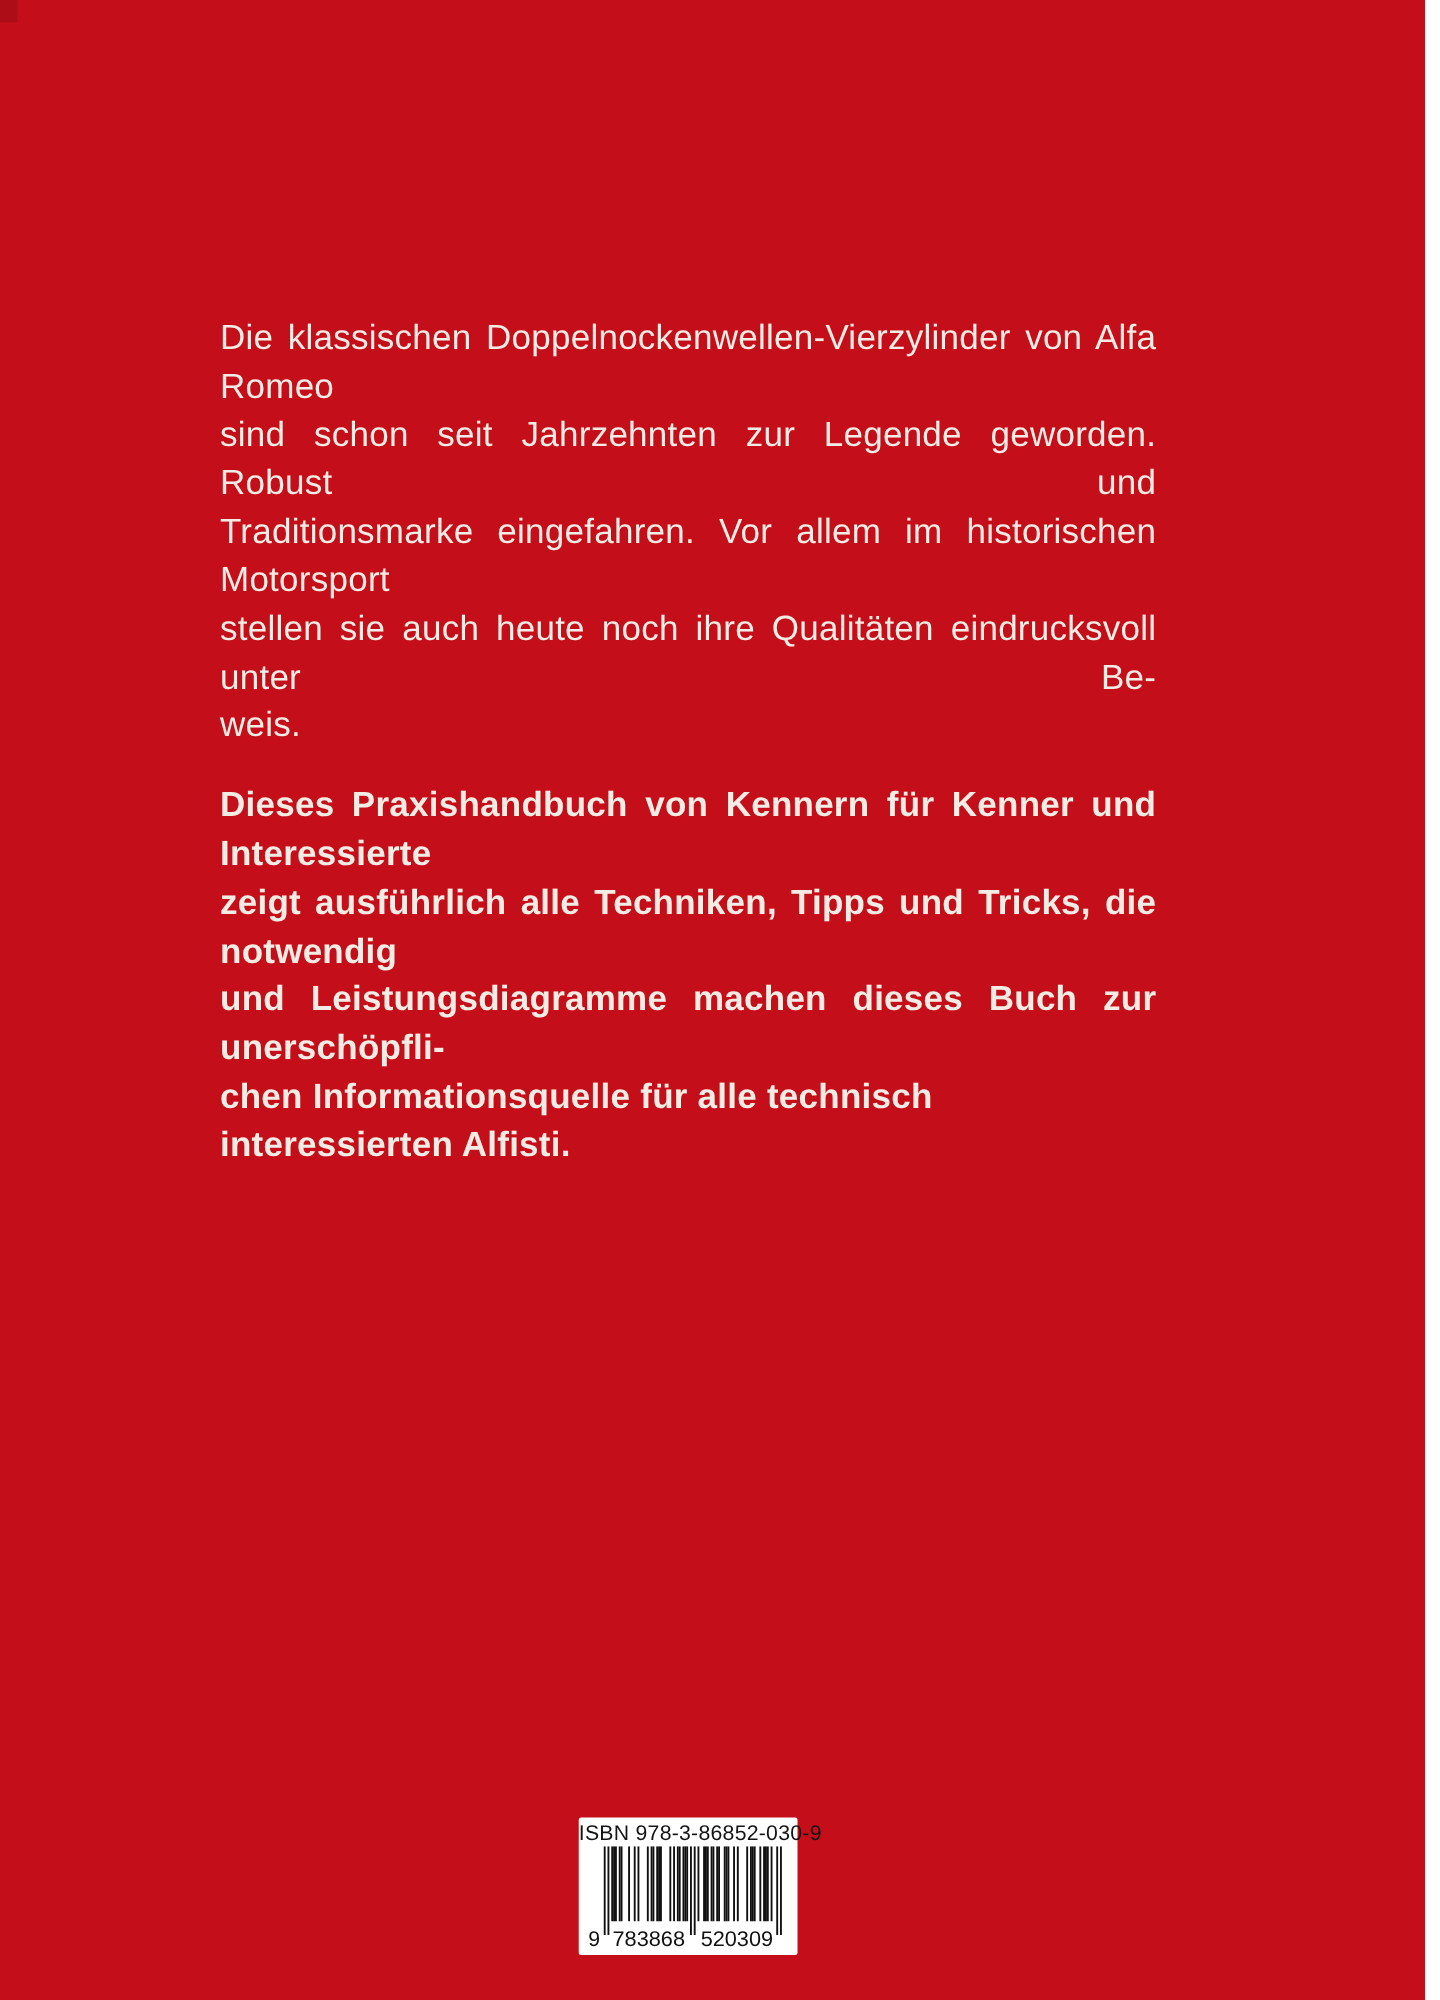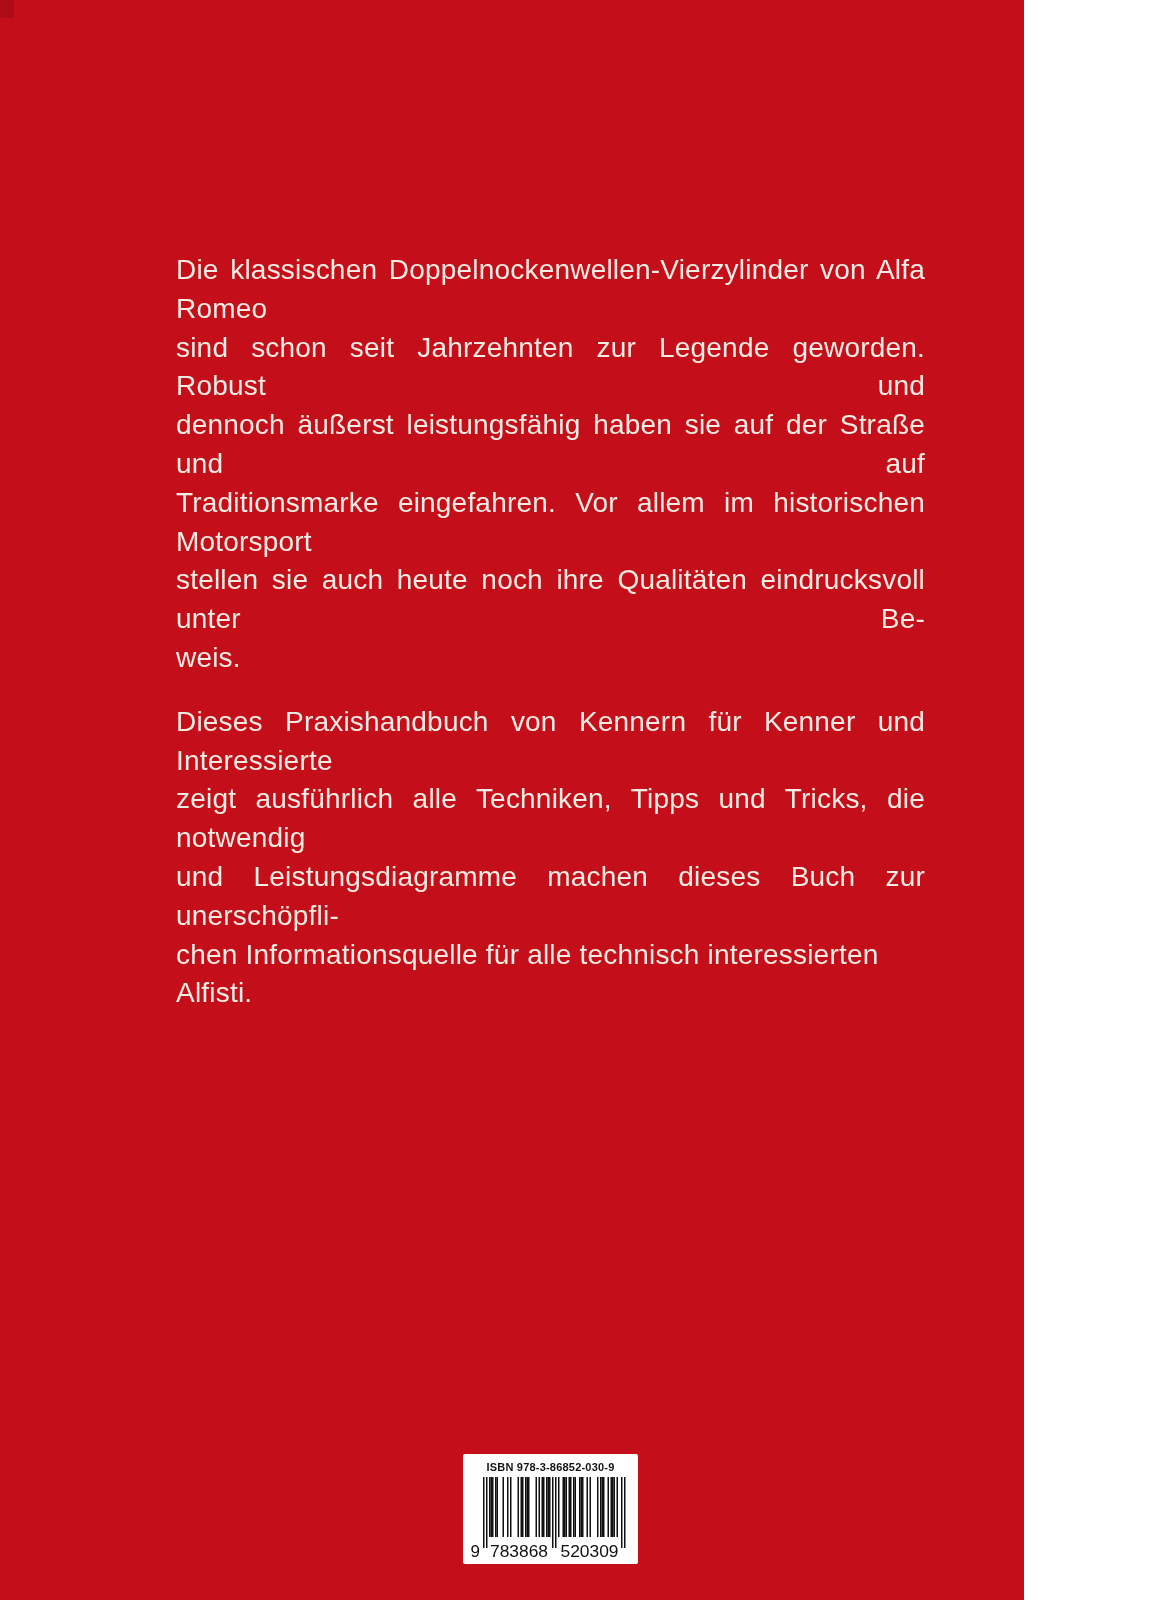"Die klassischen" .cover { width: 1024px -> 1140px }
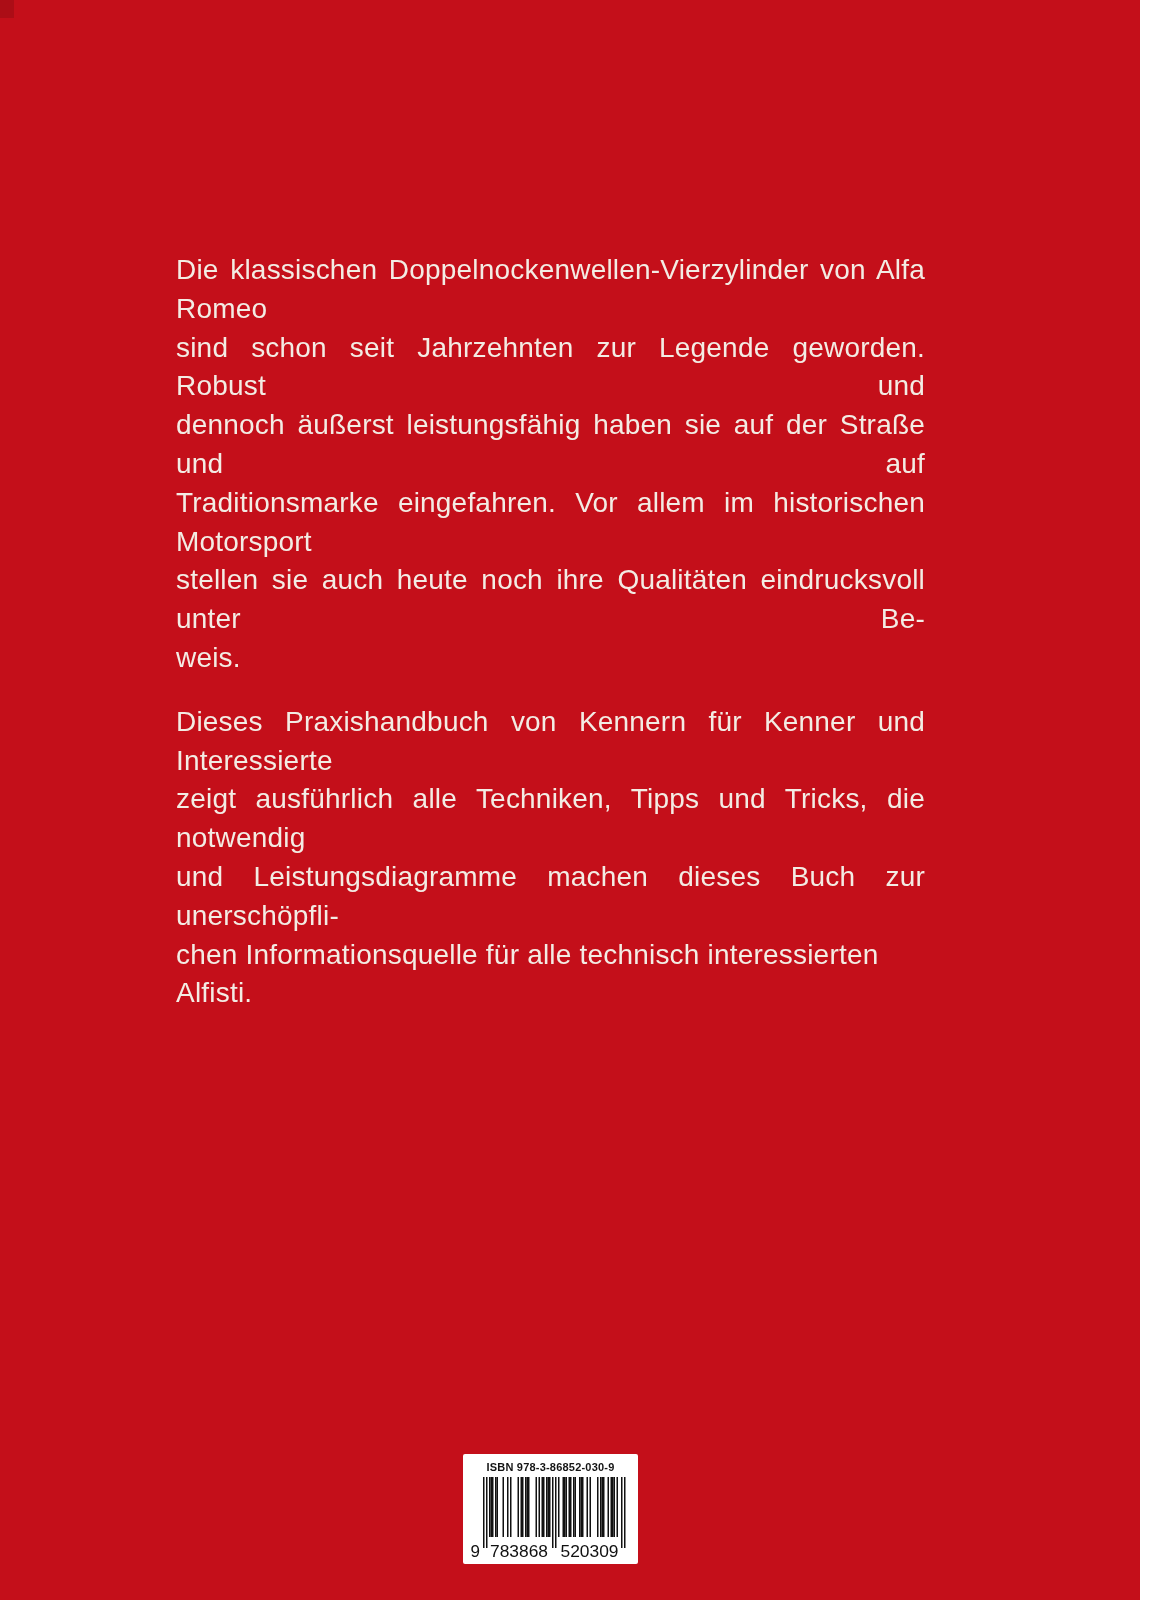"dennoch äußerst leistungsfähig haben sie" div.jl { html: <div>dennoch äußerst leistungsfähig haben sie auf der Straße und auf</div> -> none }
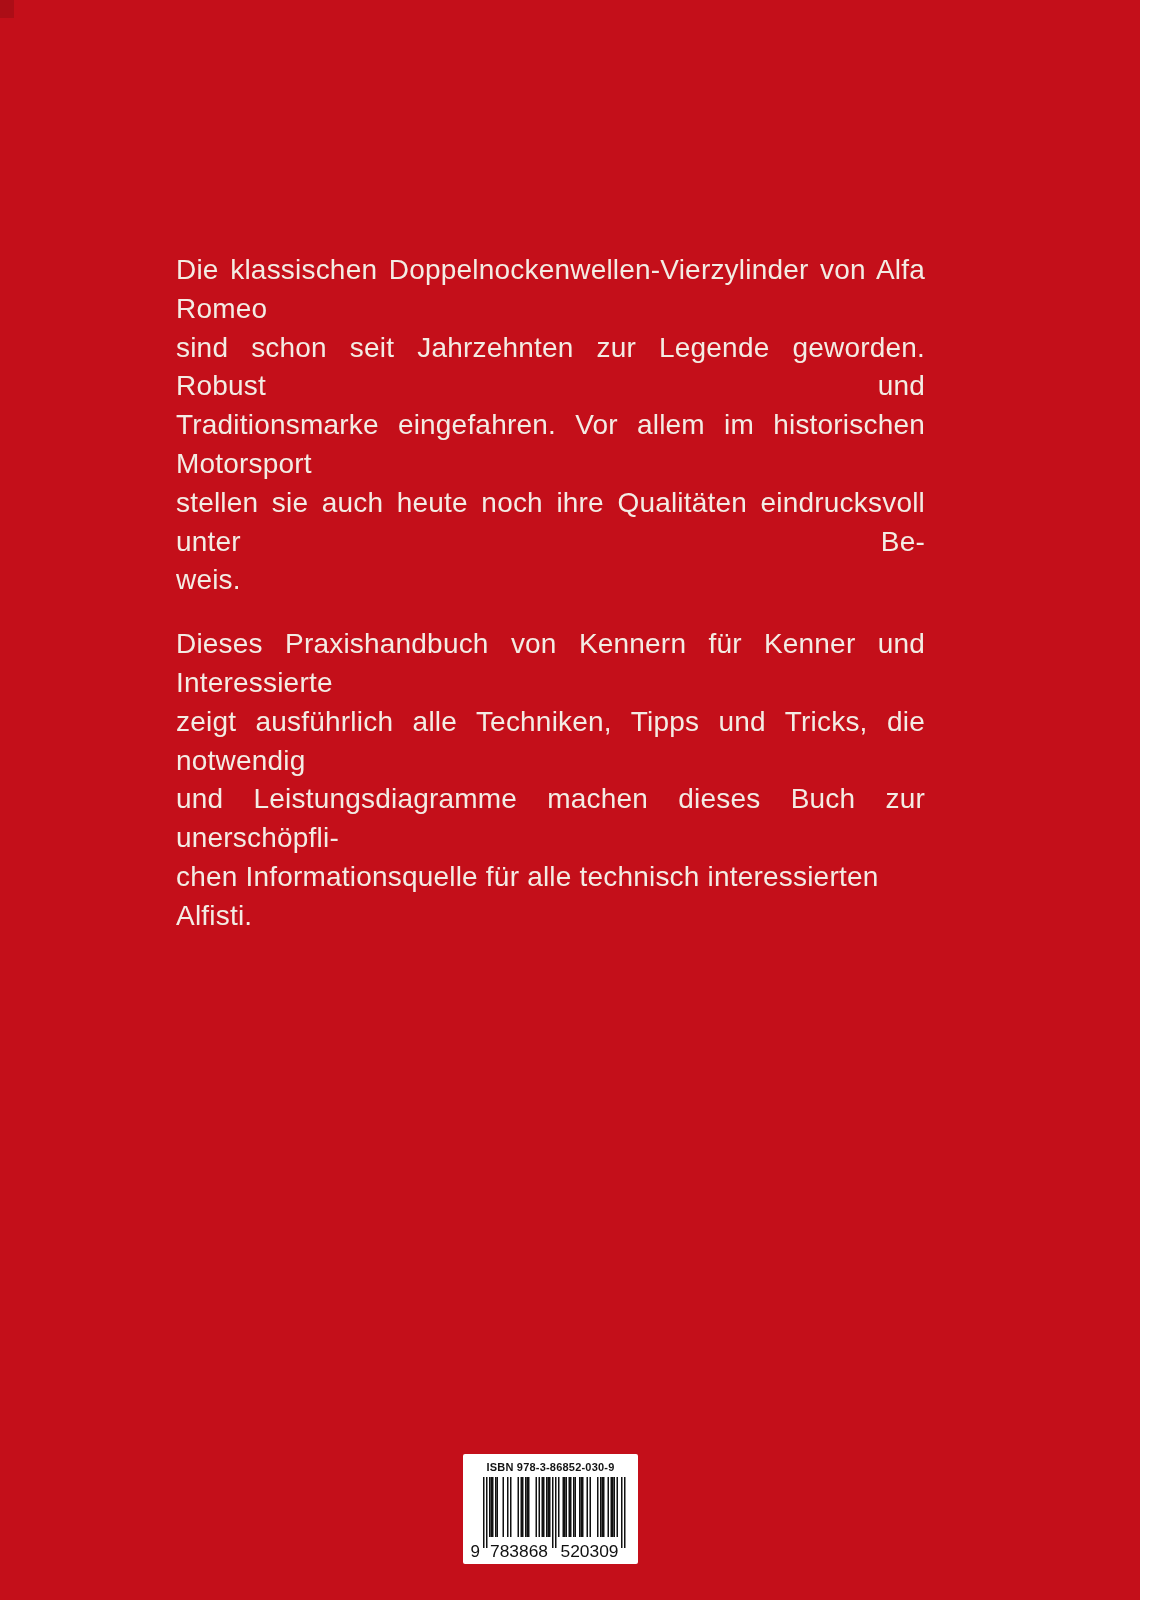"Dieses Praxishandbuch von Kennern für" .para + .para { font-weight: none -> bold }
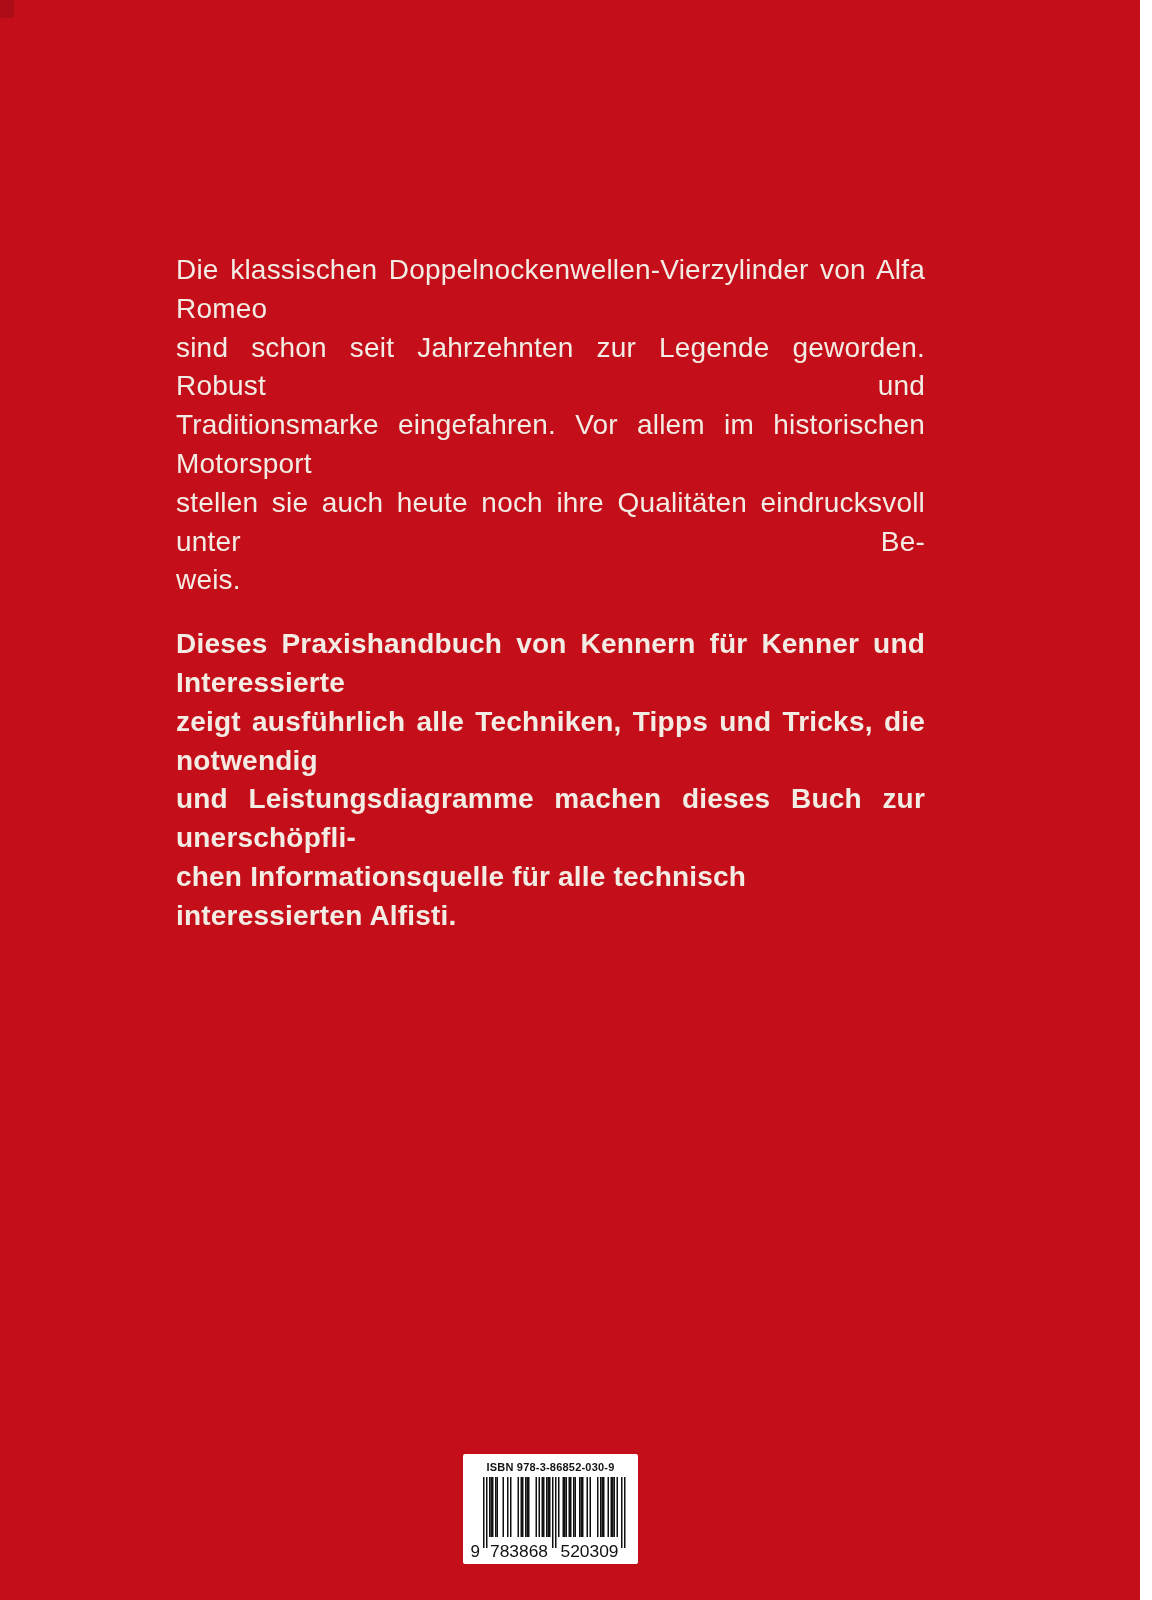"ISBN 978-3-86852-030-9" .isbn-label { font-size: 11px -> 17px; font-weight: 700 -> 400 }
